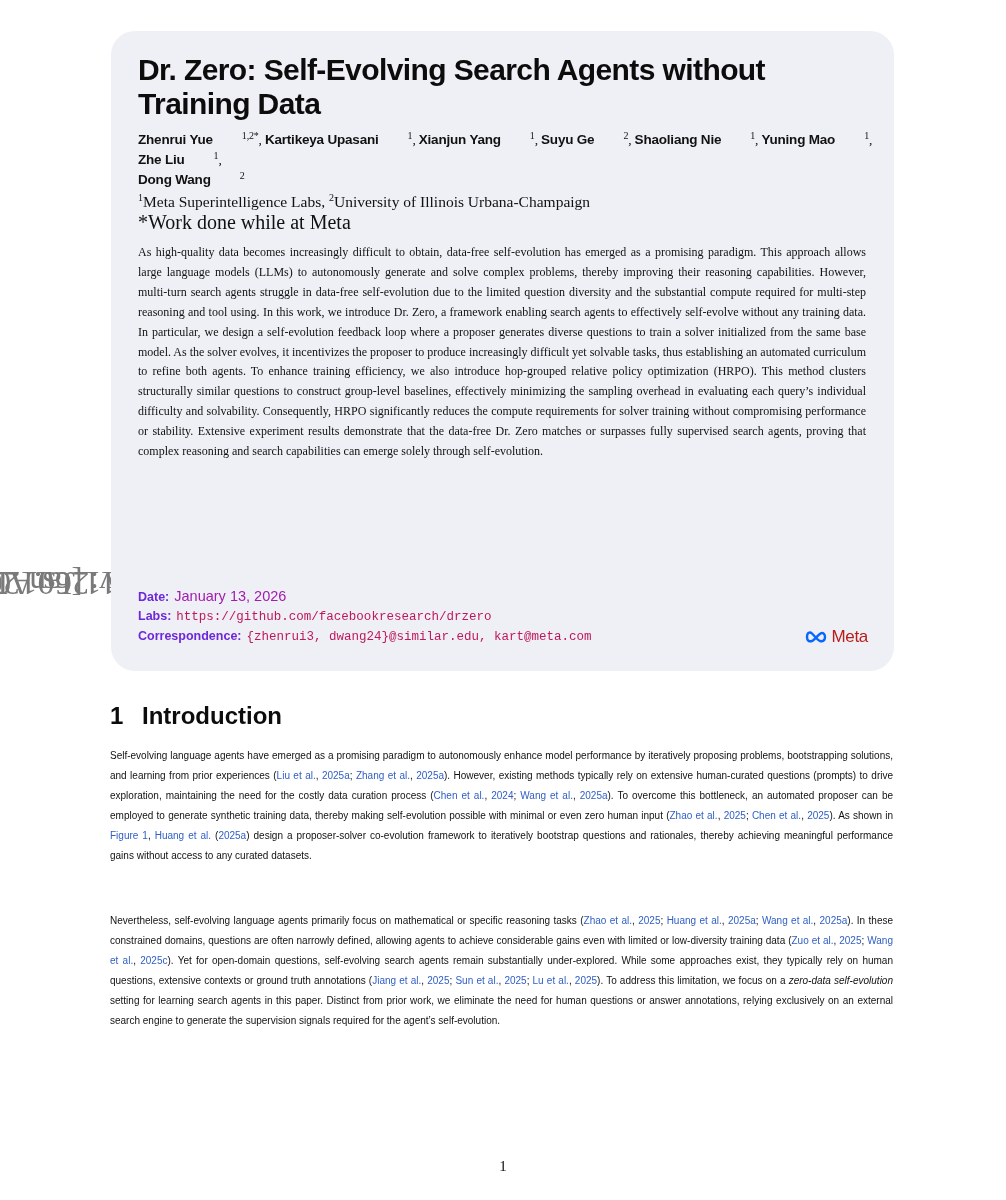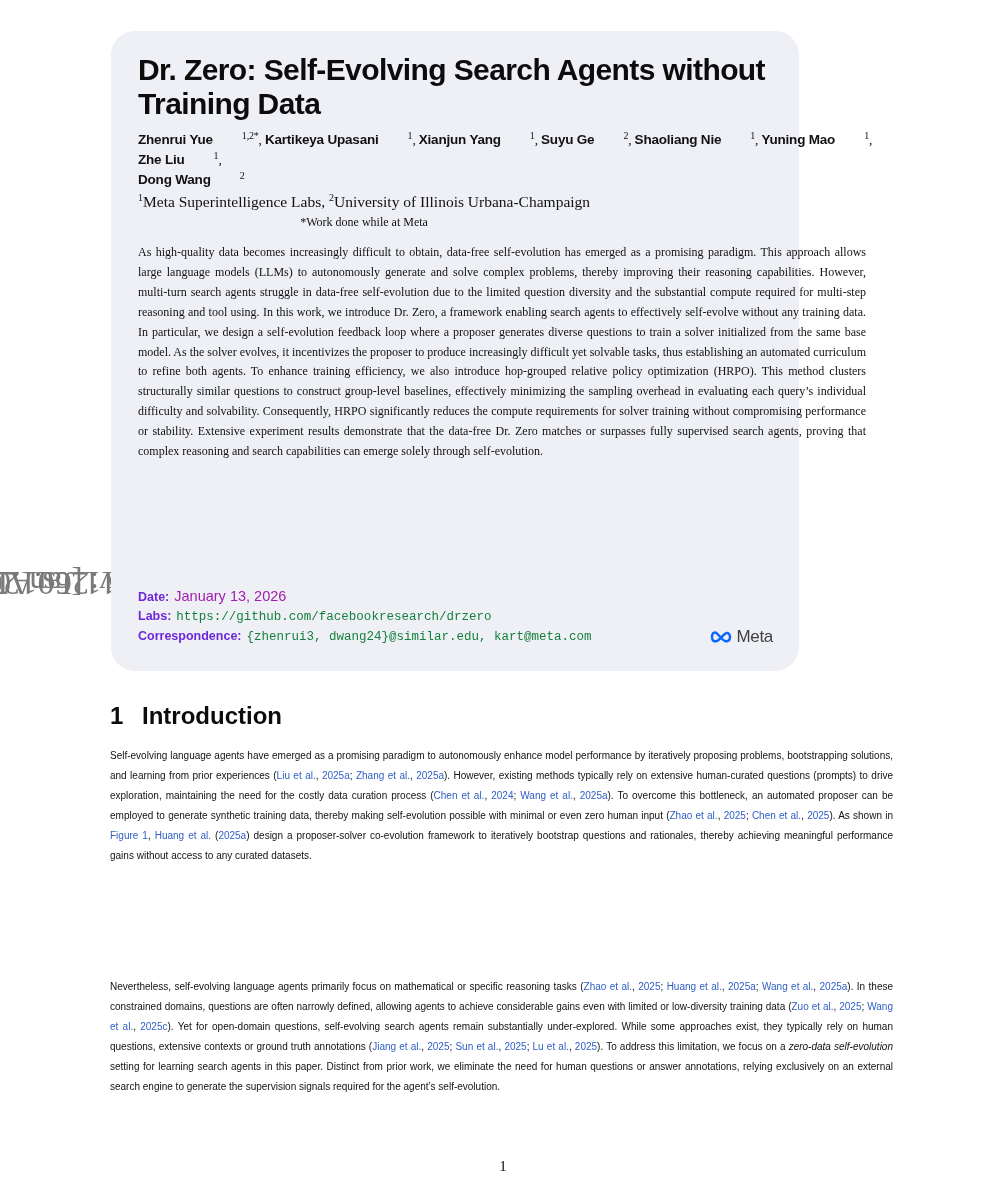"Dr. Zero: Self-Evolving Search Agents" .header-box { width: 688px -> 783px }
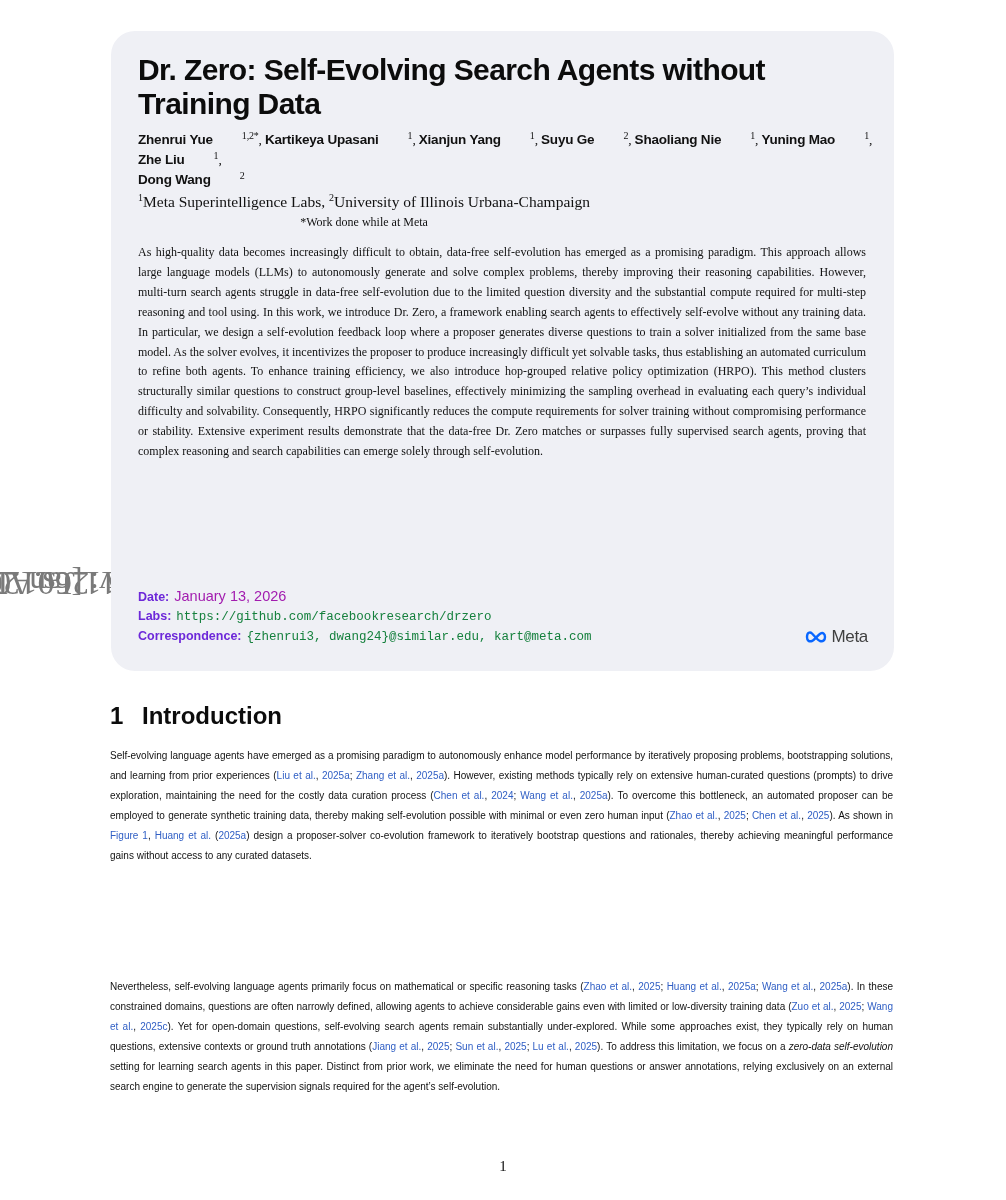"*Work done while at Meta" div { font-size: 12px -> 20px; text-align: center -> none }
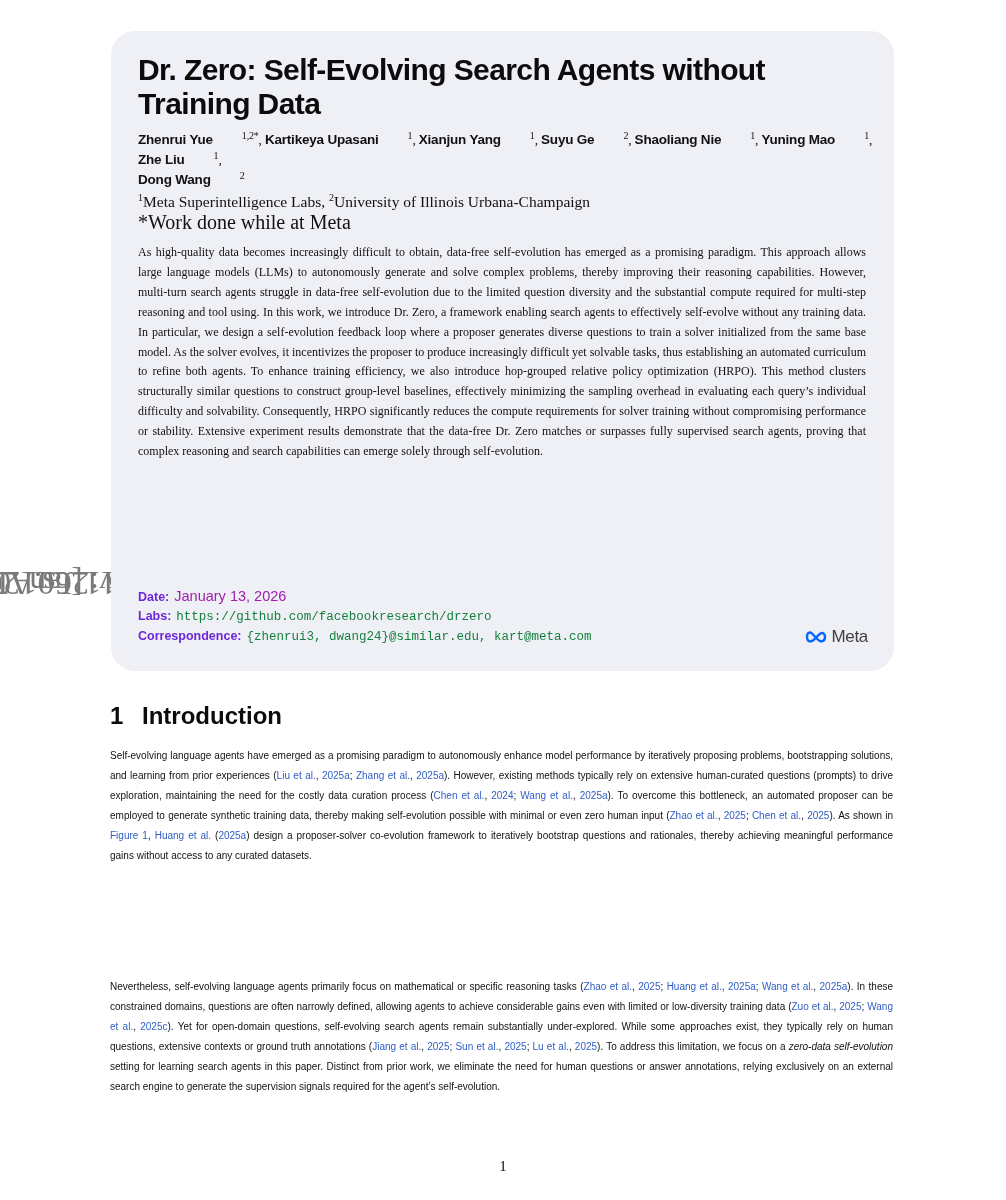"https://github.com/facebookresearch/drze" .meta-link { color: #15803d -> #be185d }
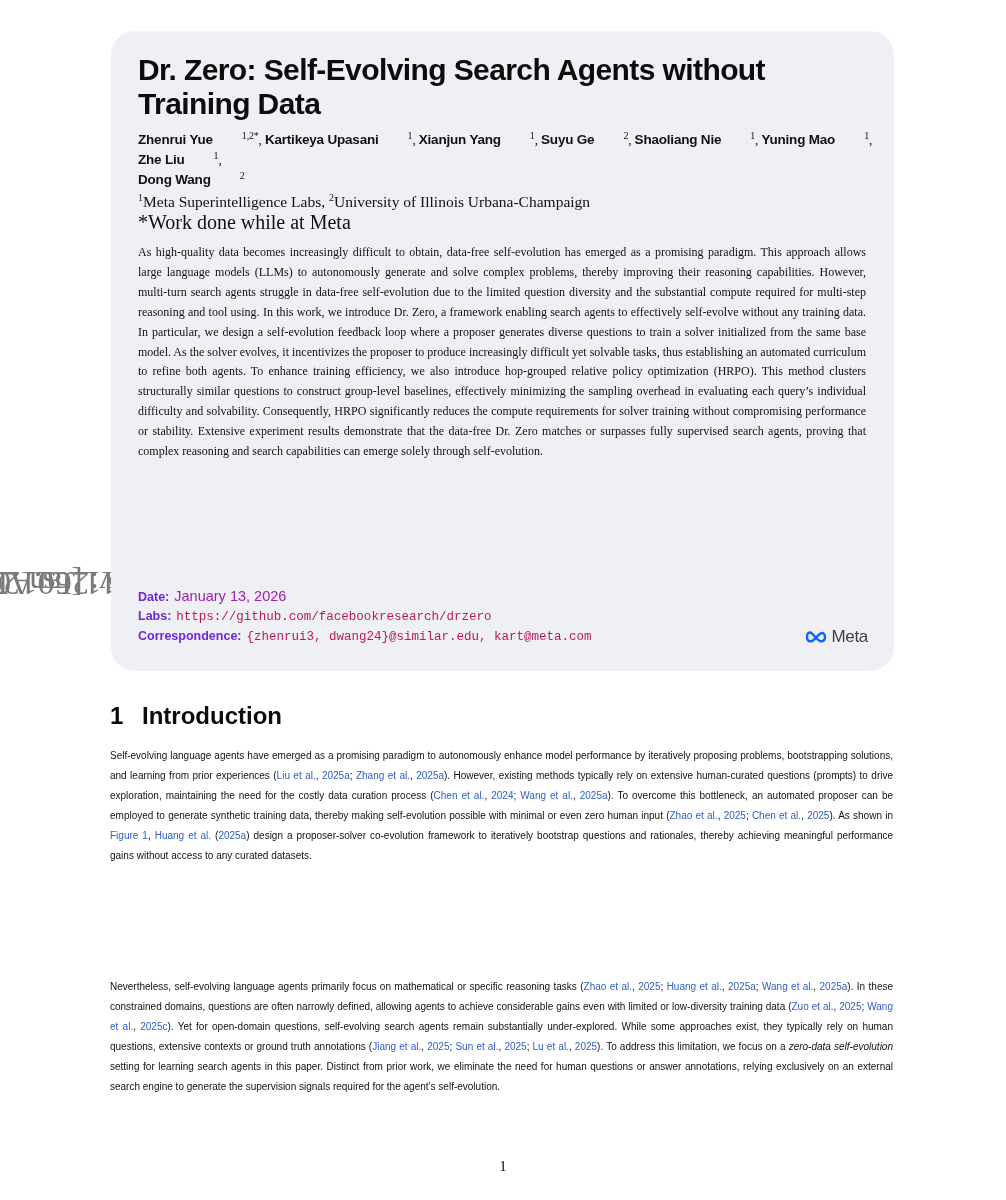"Meta" .meta-logo .word { color: #404040 -> #b91c1c }
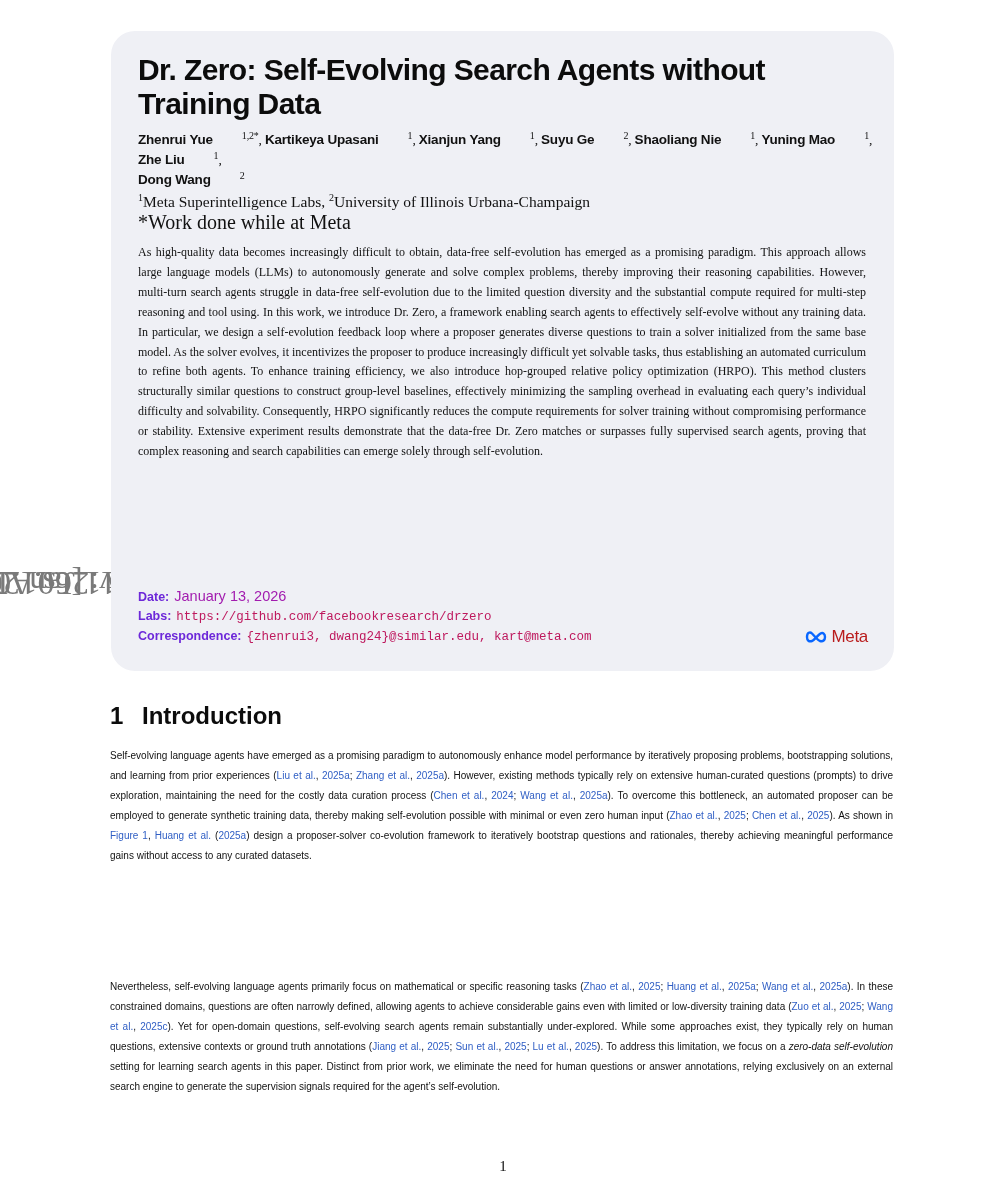"Nevertheless, self-evolving language" .para-2 { top: 977px -> 911px }
